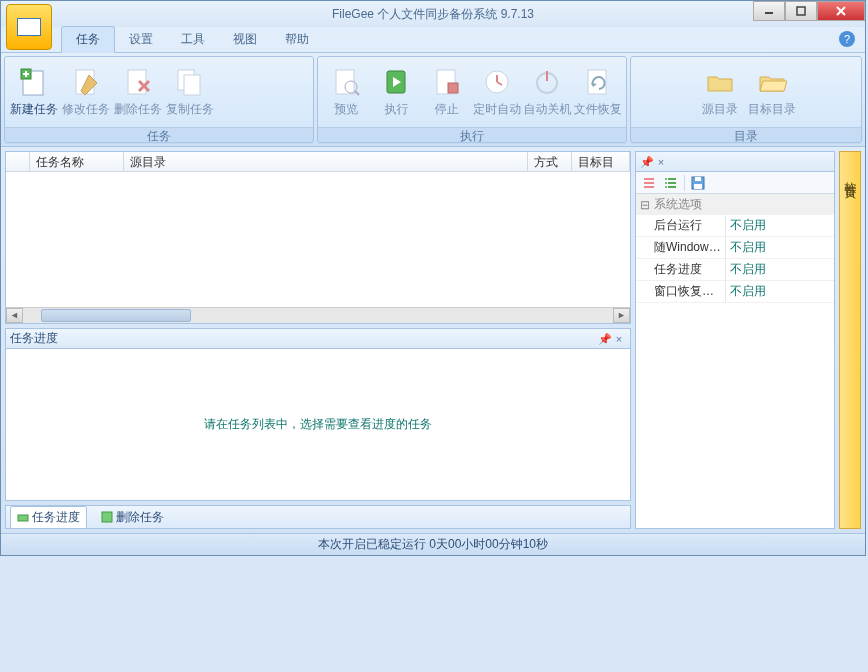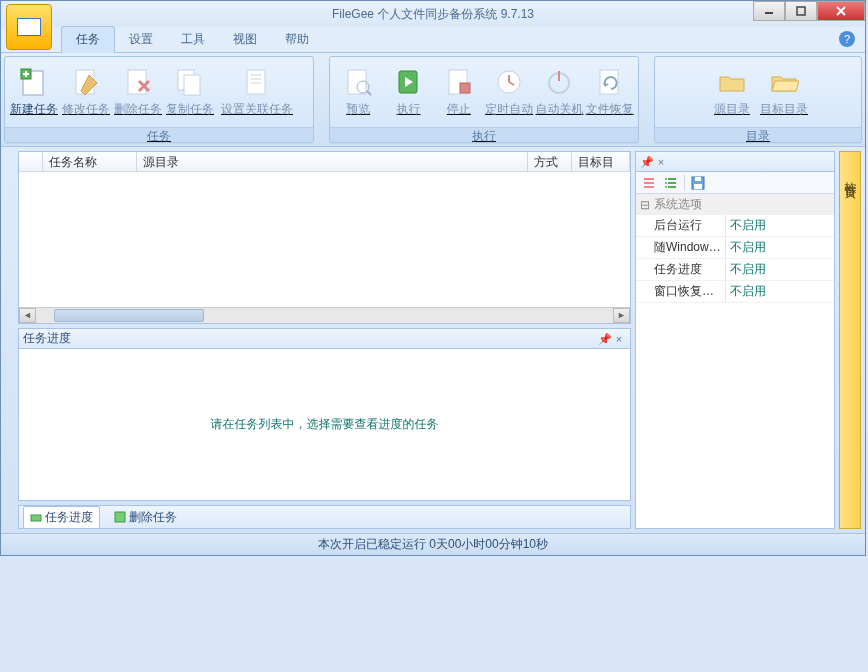"新建任务" .ribbon { gap: 15px -> 3px; text-decoration: underline -> none }
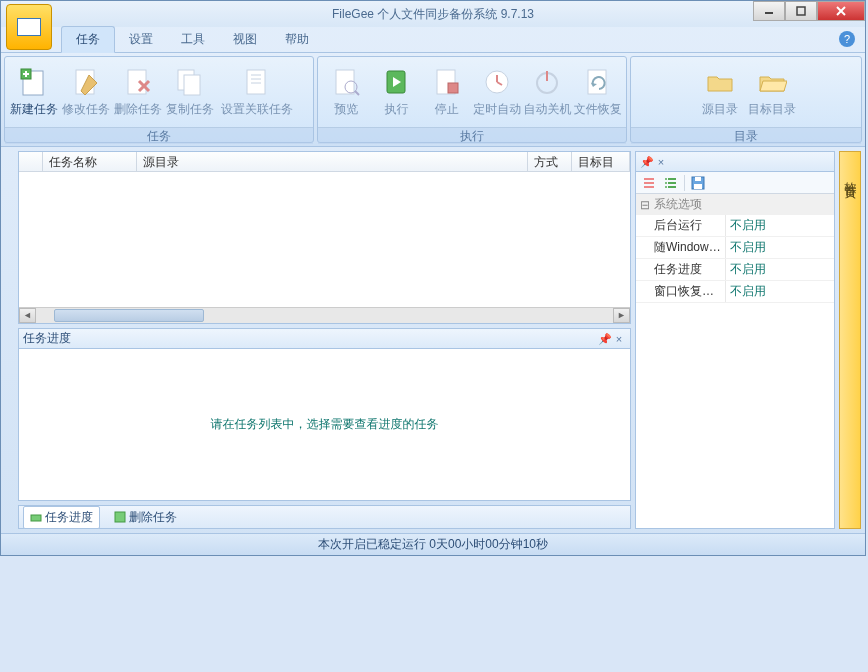"设置关联任务" div.ribbon-btn { html: <div> <div> <svg> <rect></rect> <line></line> <line></line> <line></line> </svg> </div> <div>设置关联任务</div> </div> -> none }
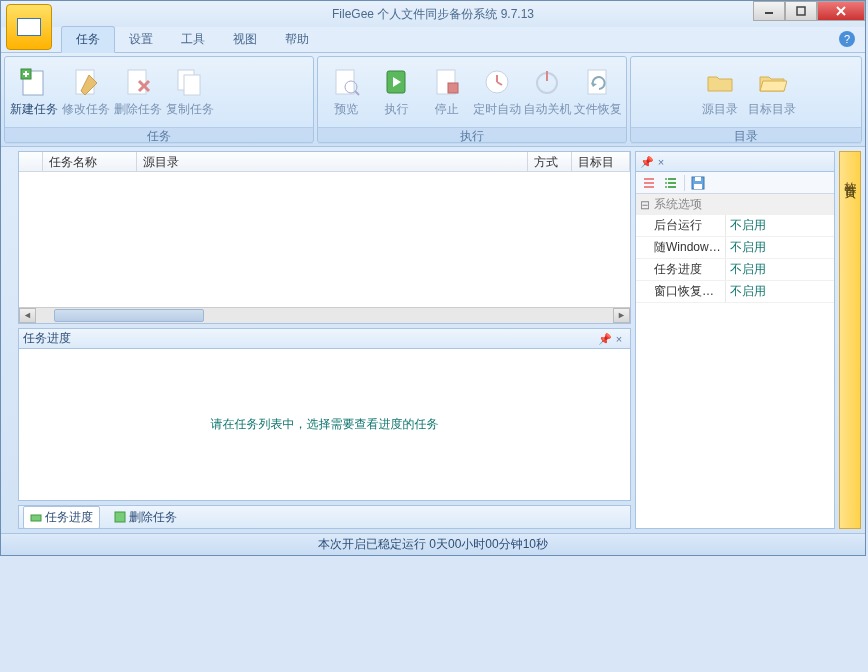"任务名称" .content { margin-left: 13px -> none }
